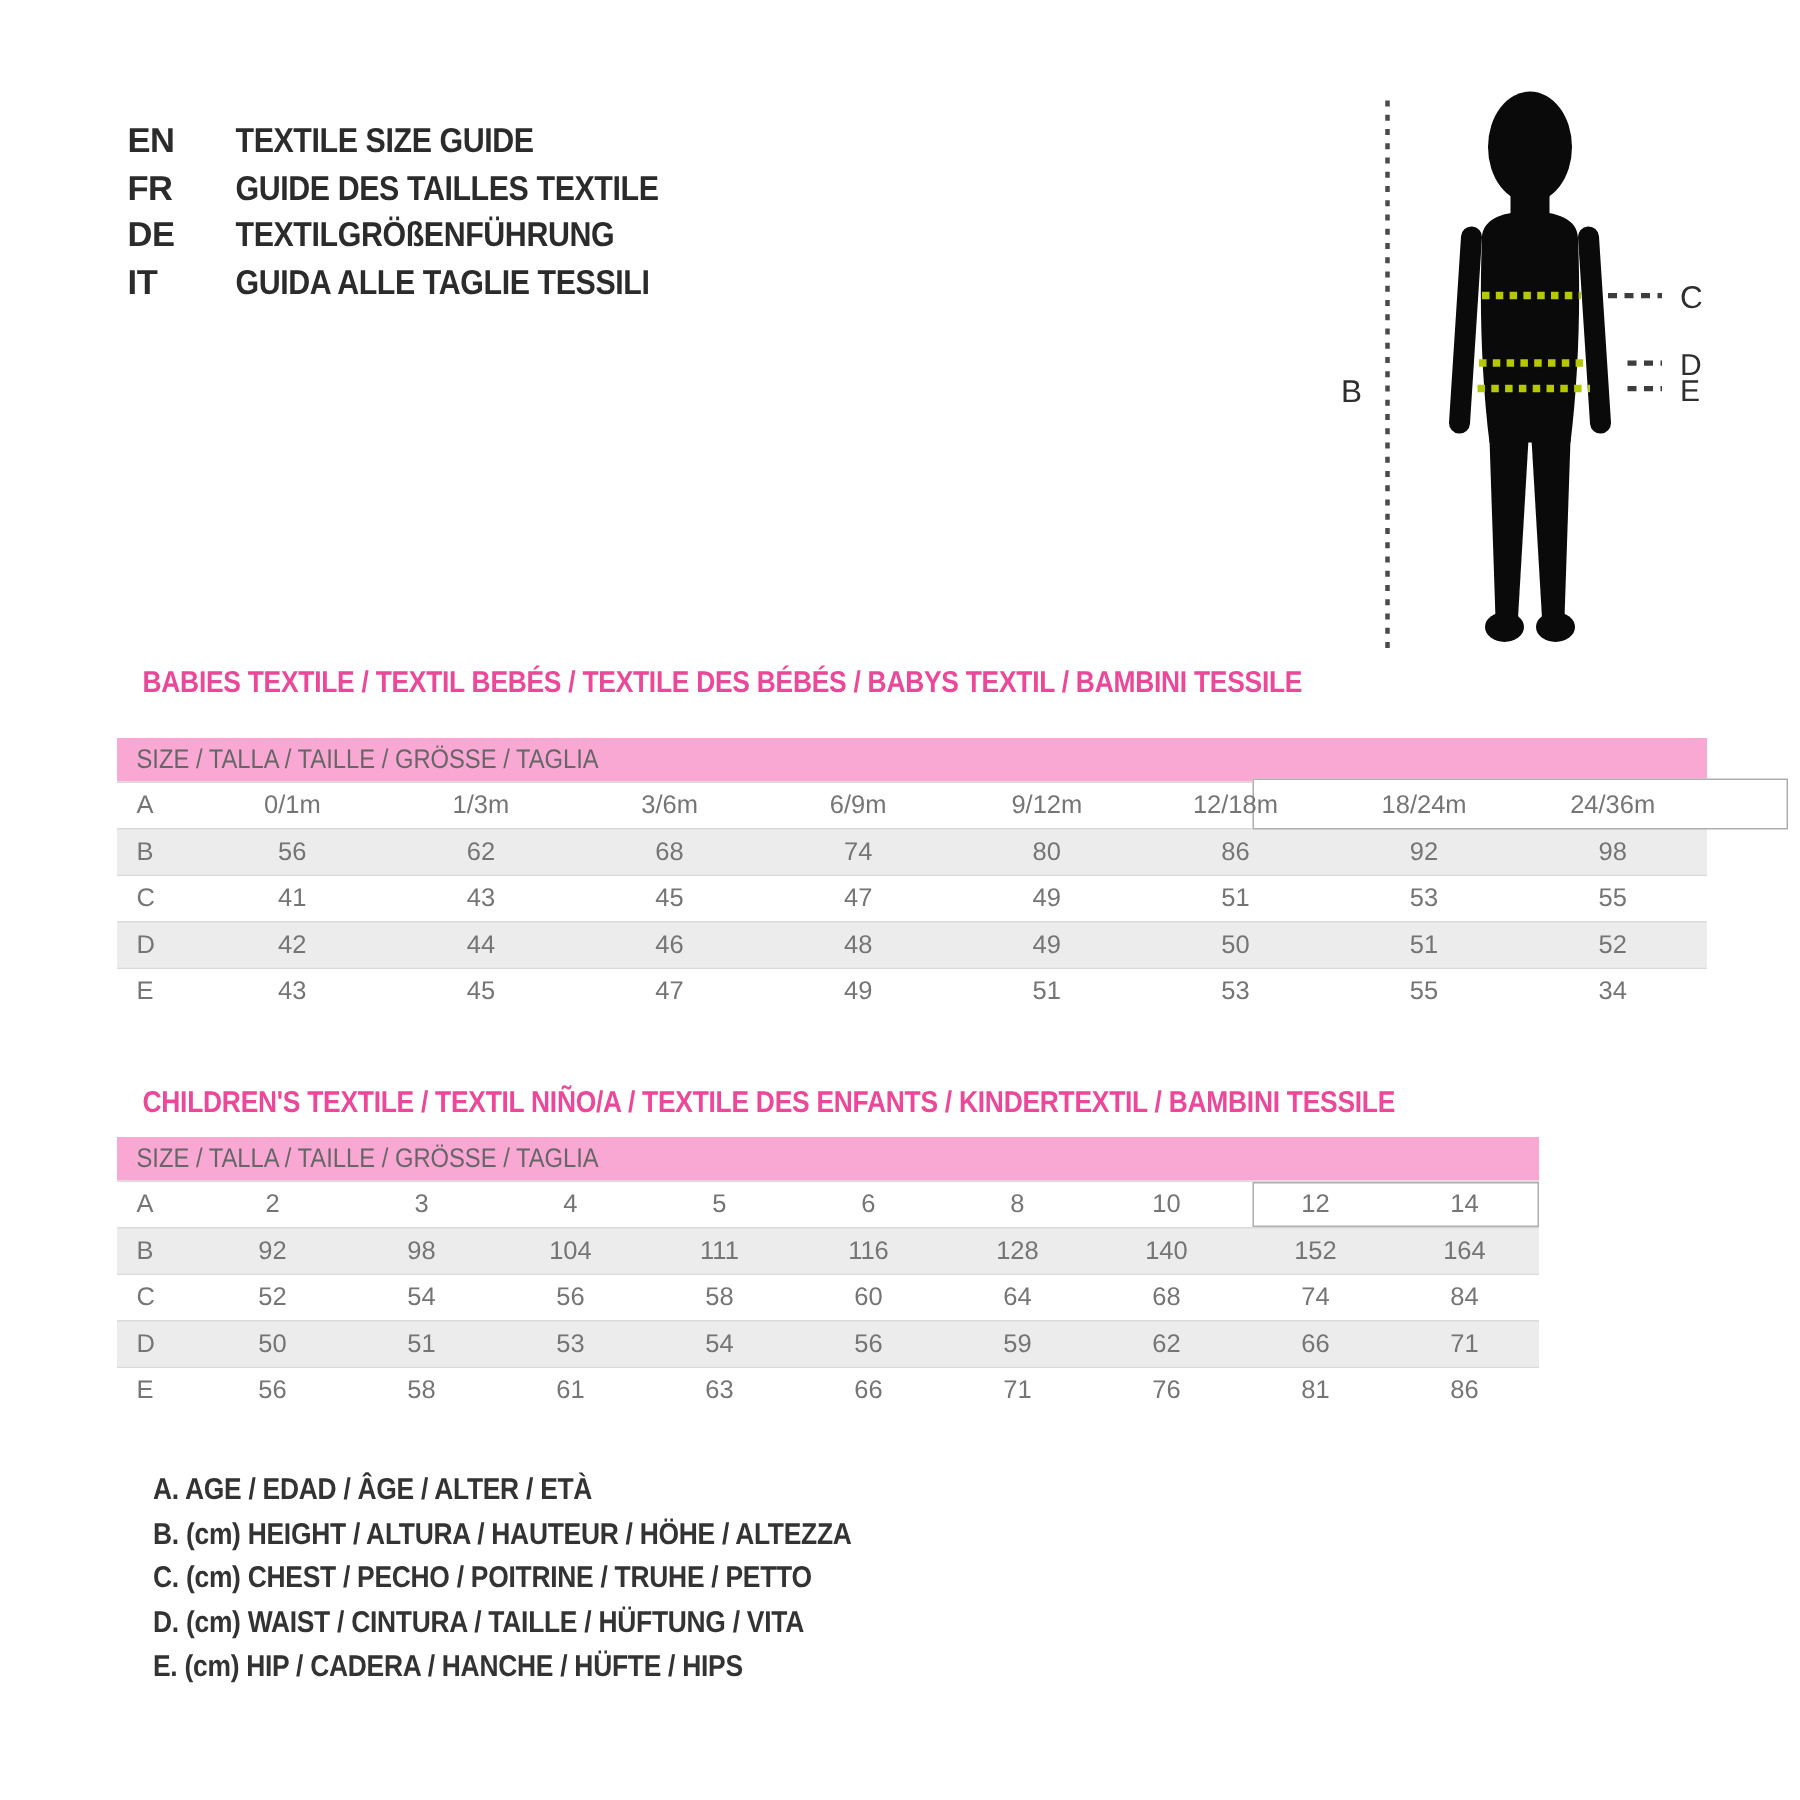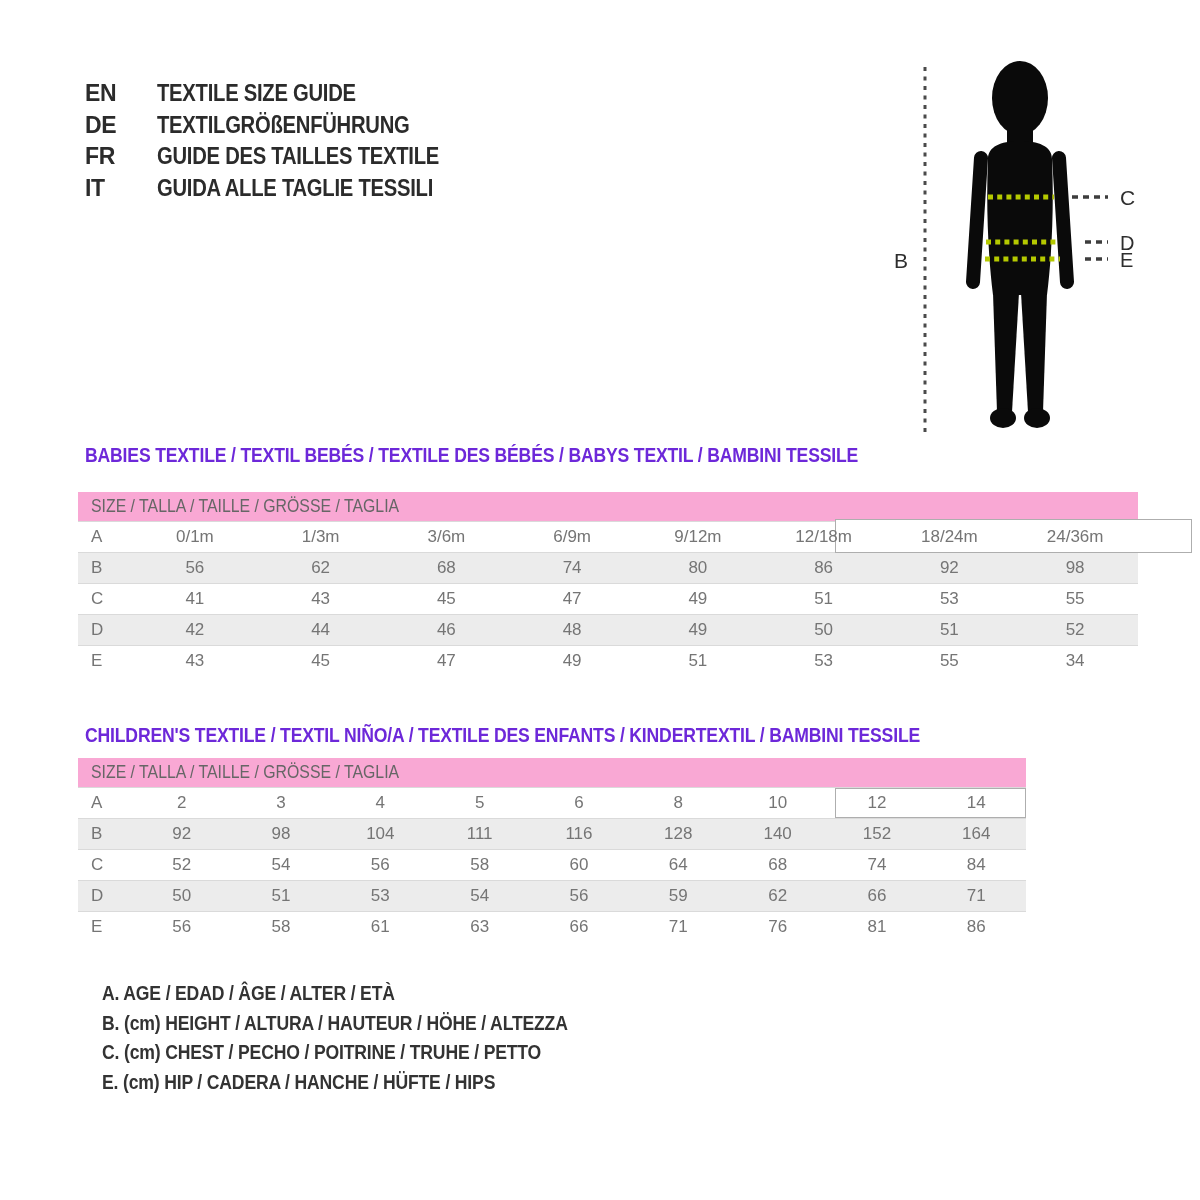"DE" div.lang-row { order: before "FR" -> after "FR" }
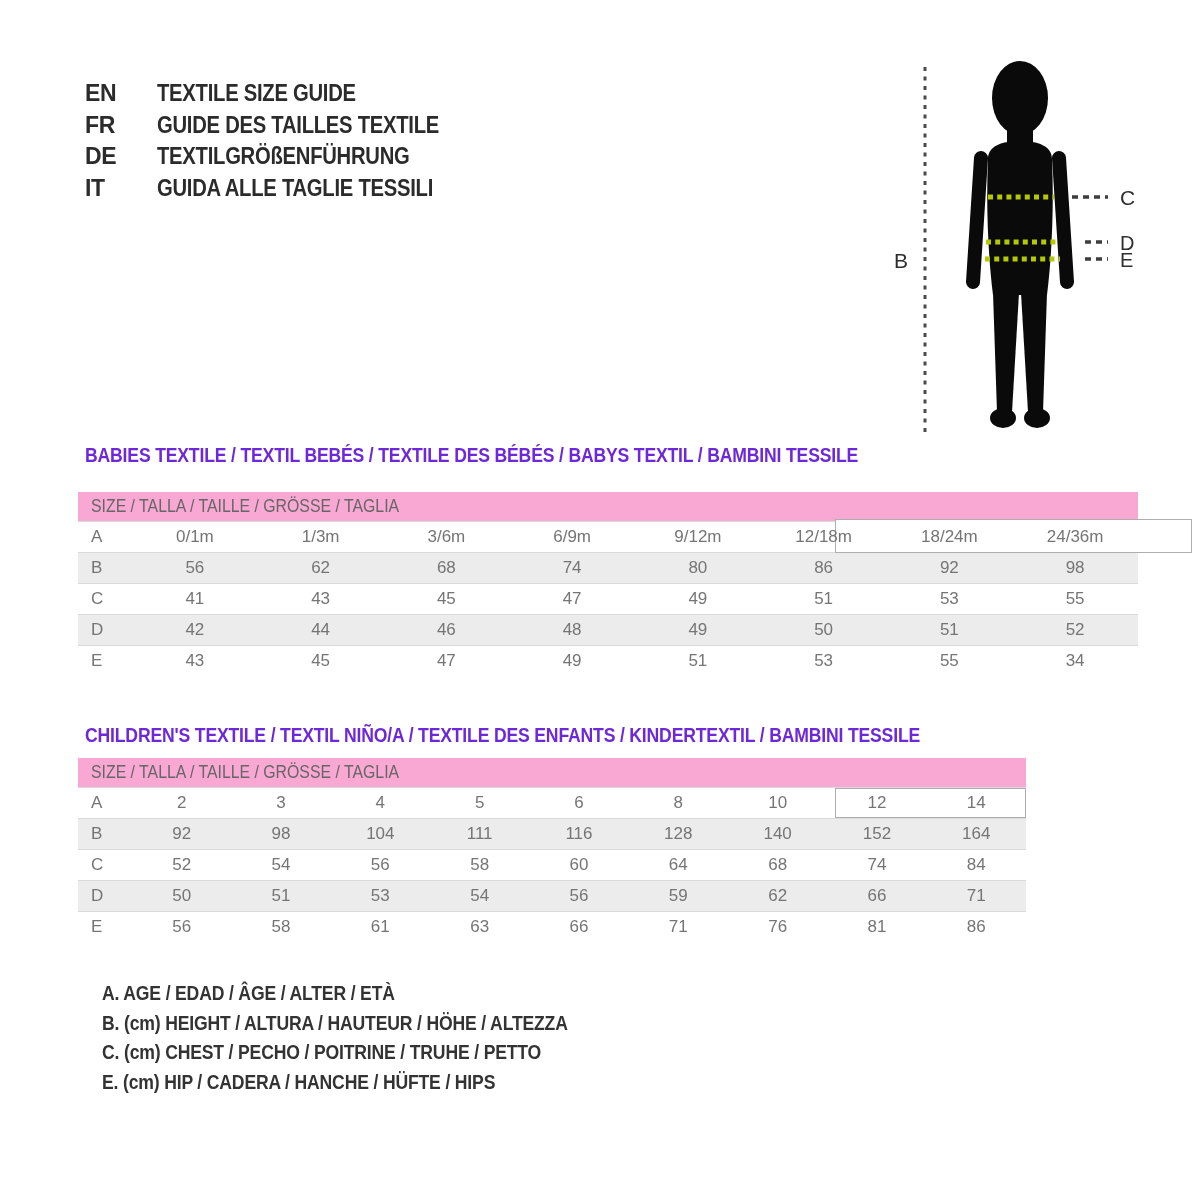"BABIES TEXTILE / TEXTIL BEBÉS" .sec-heading { color: #6d28d9 -> #ec4899; margin-left: 7px -> 17px }
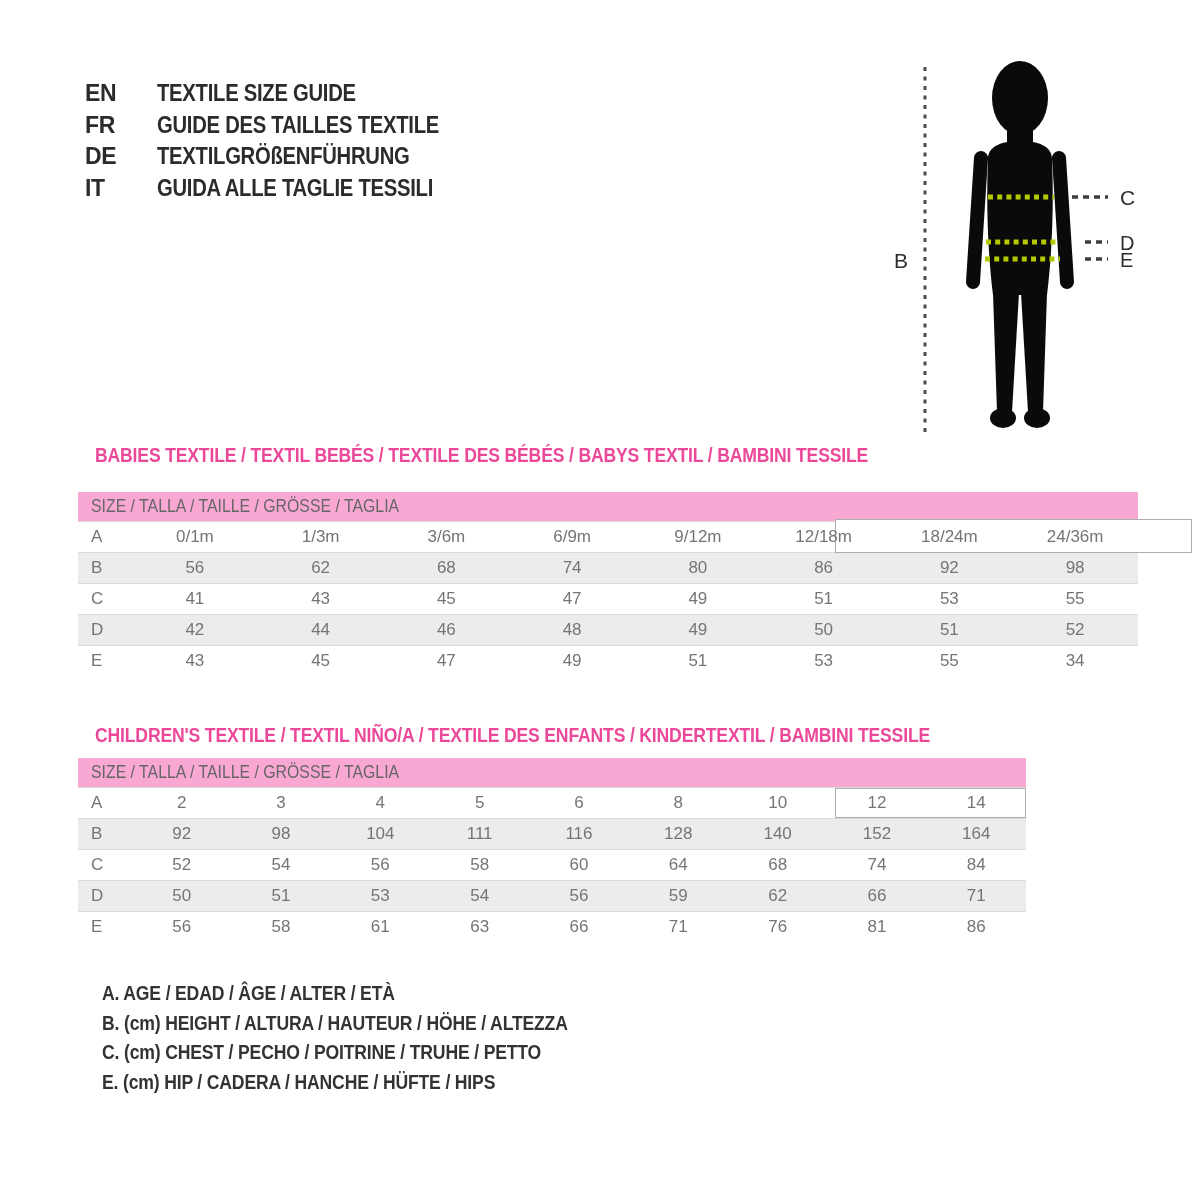"D. (cm) WAIST / CINTURA" div.legend-row { html: none -> <div><span>D. (cm) WAIST / CINTURA / TAILLE / HÜFTUNG / VITA</span></div> }
